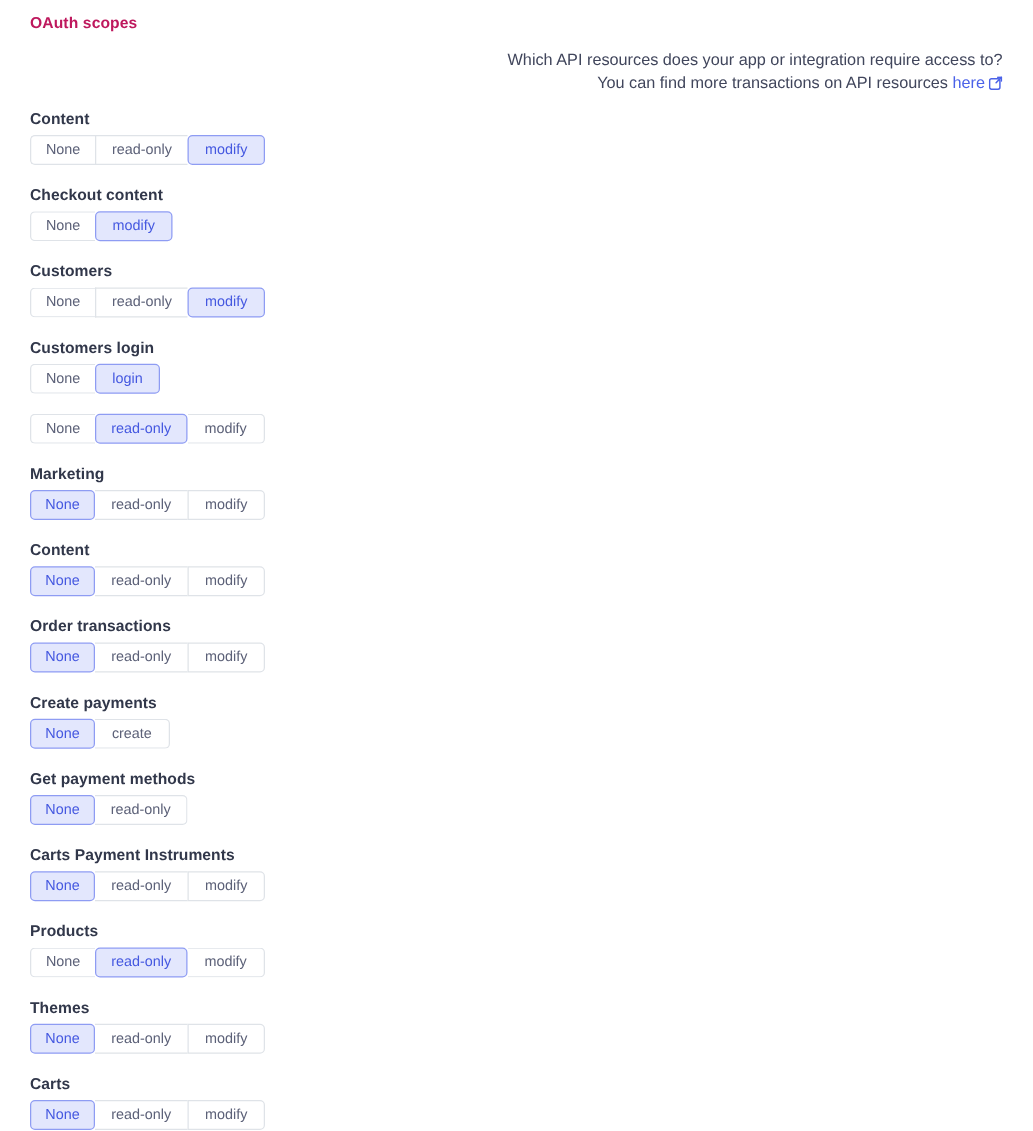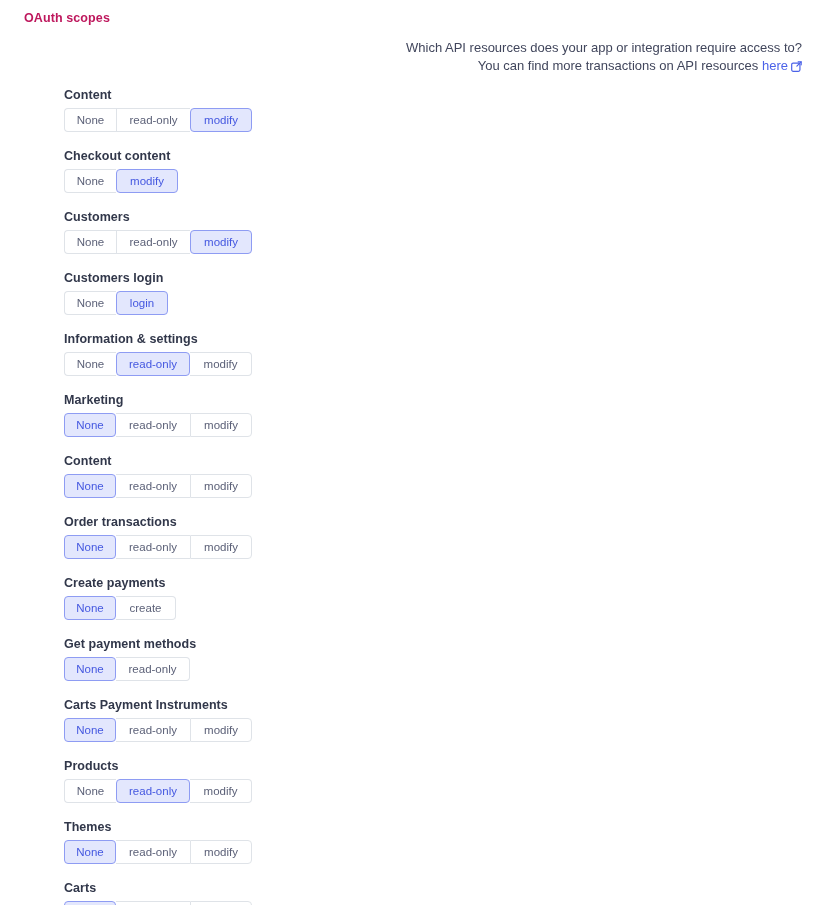"Content" .scope-group { margin-left: 40px -> none }
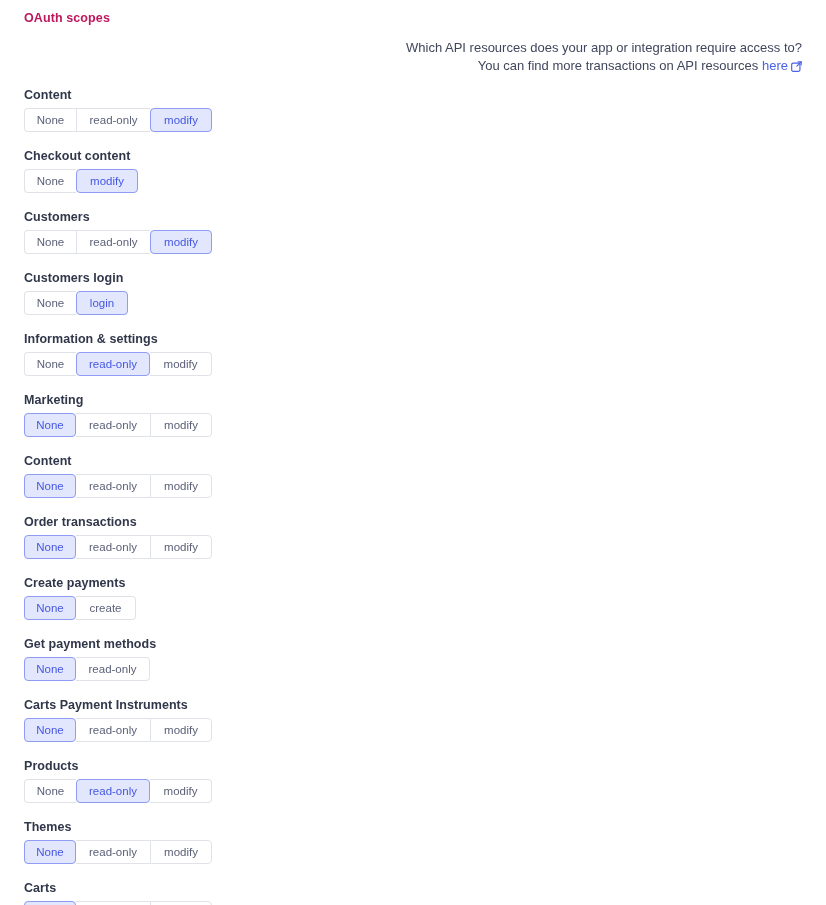"Information & settings" div.scope-label { html: <div>Information &amp; settings</div> -> none }
